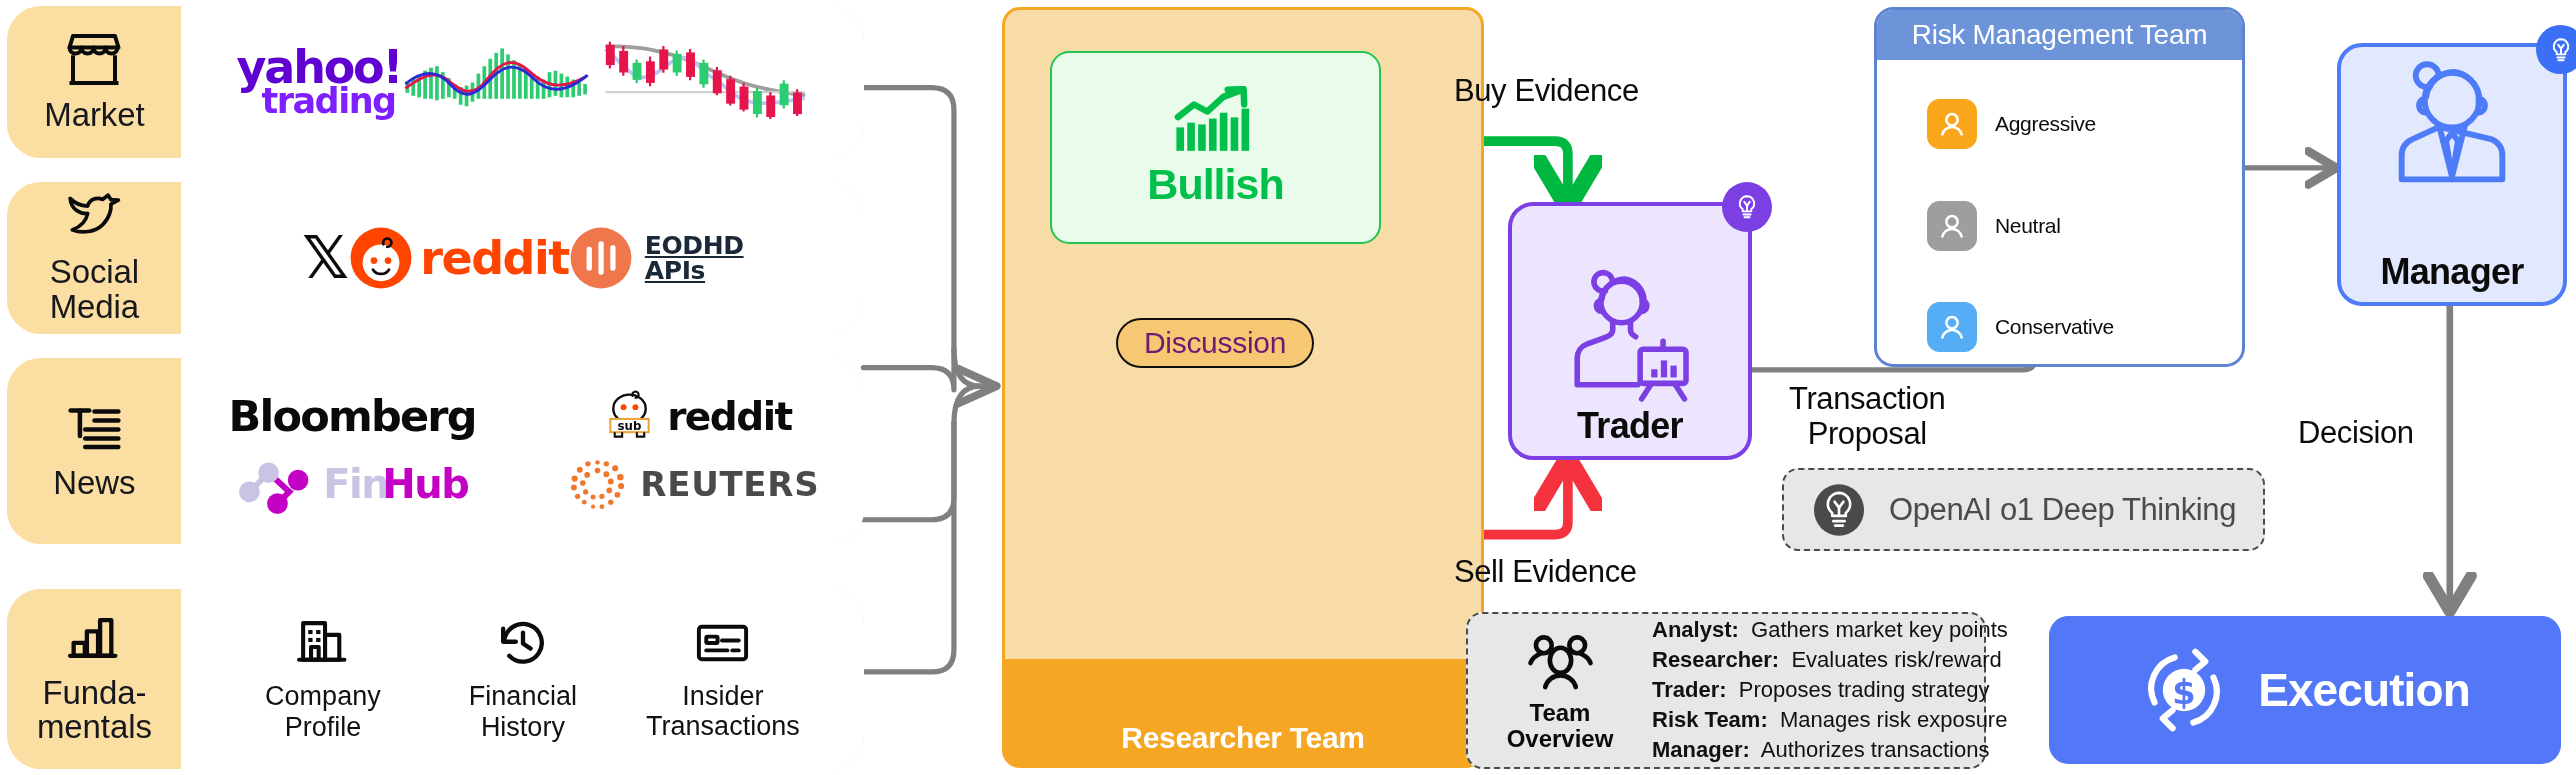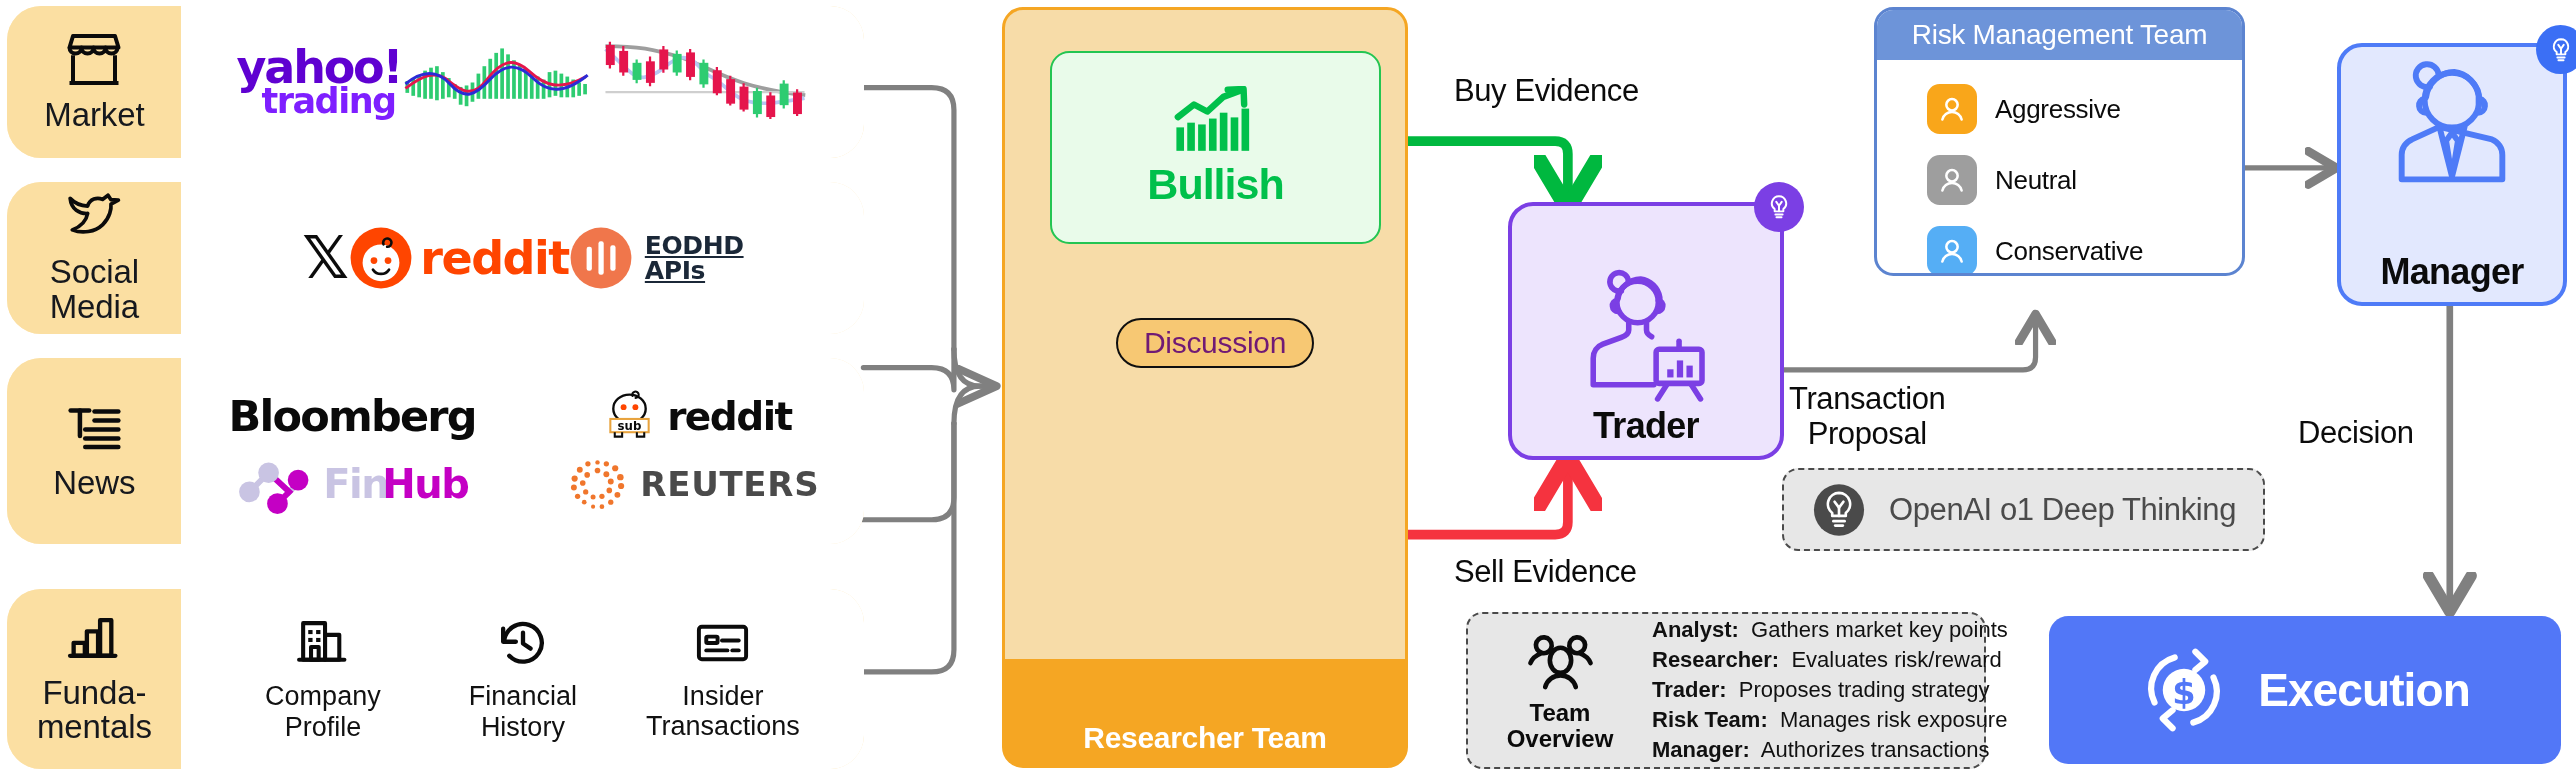"Risk Management Team" div.abs { height: 269px -> 360px }
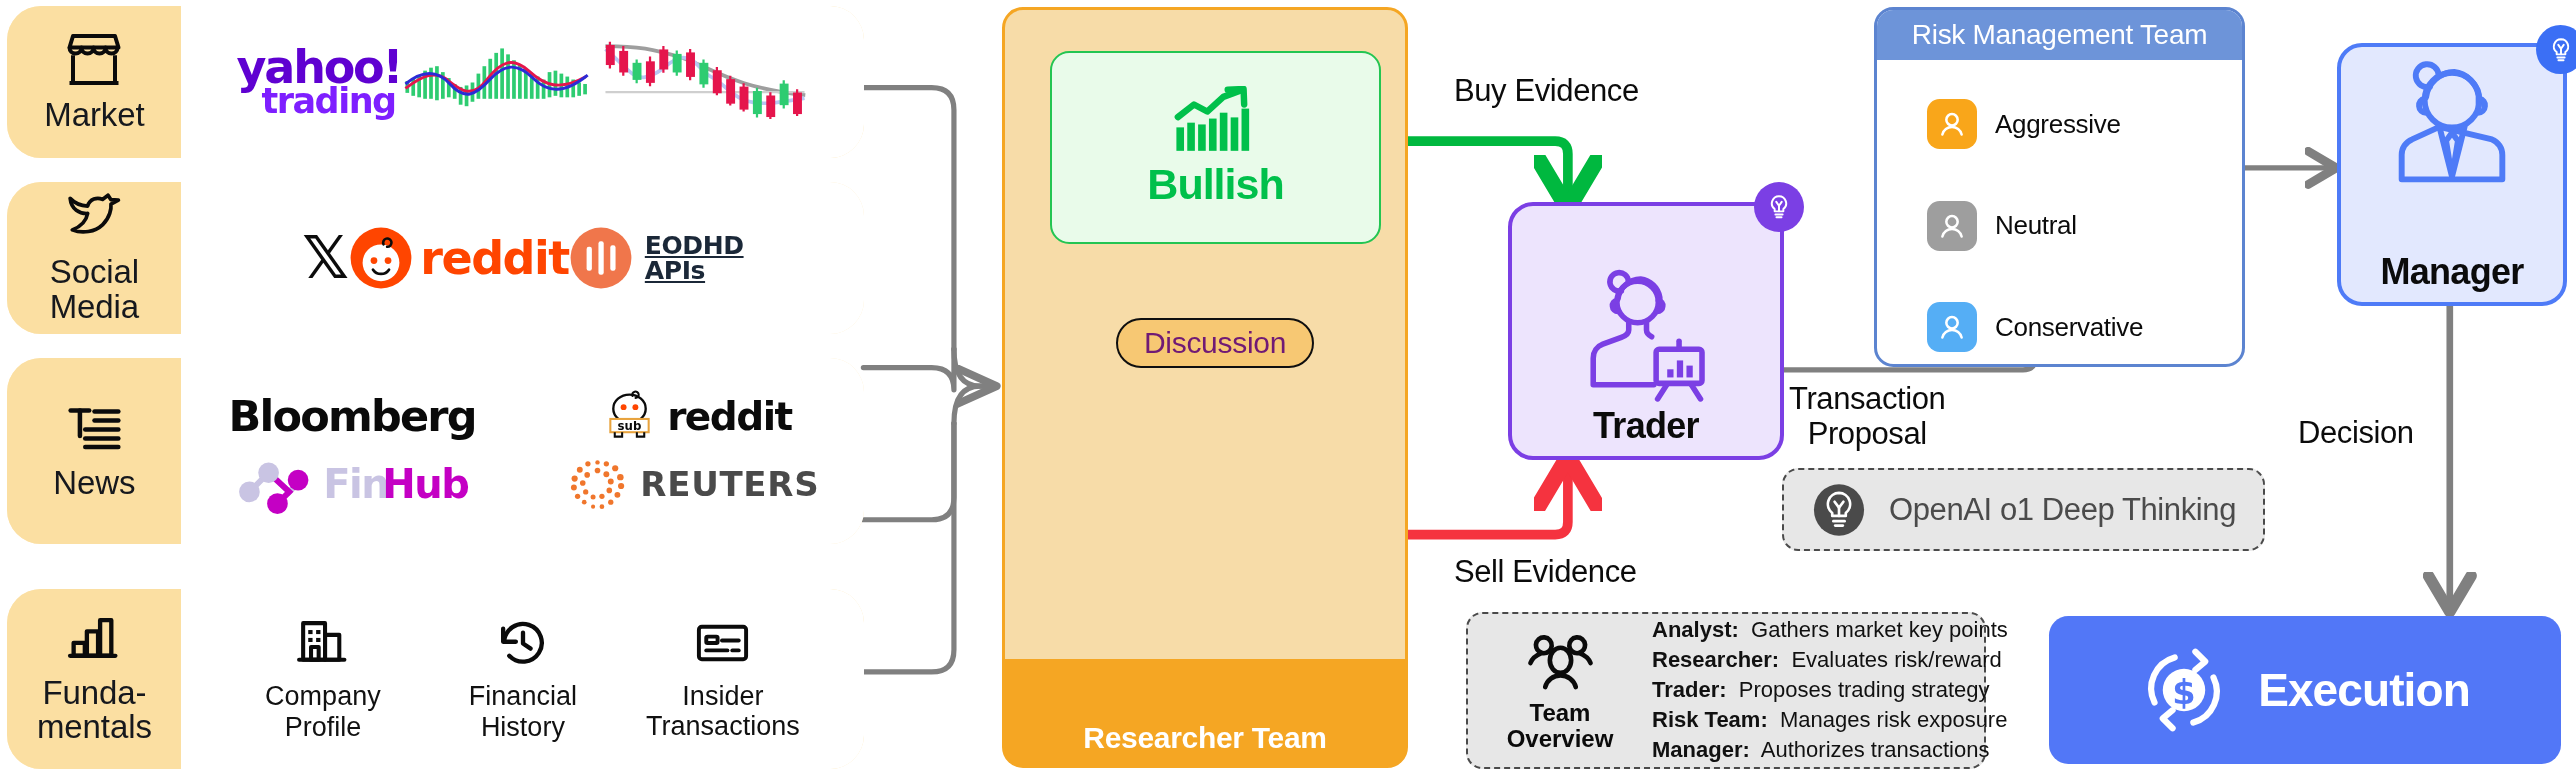"Aggressive" .riskrow .rlabel { font-size: 26px -> 21px }
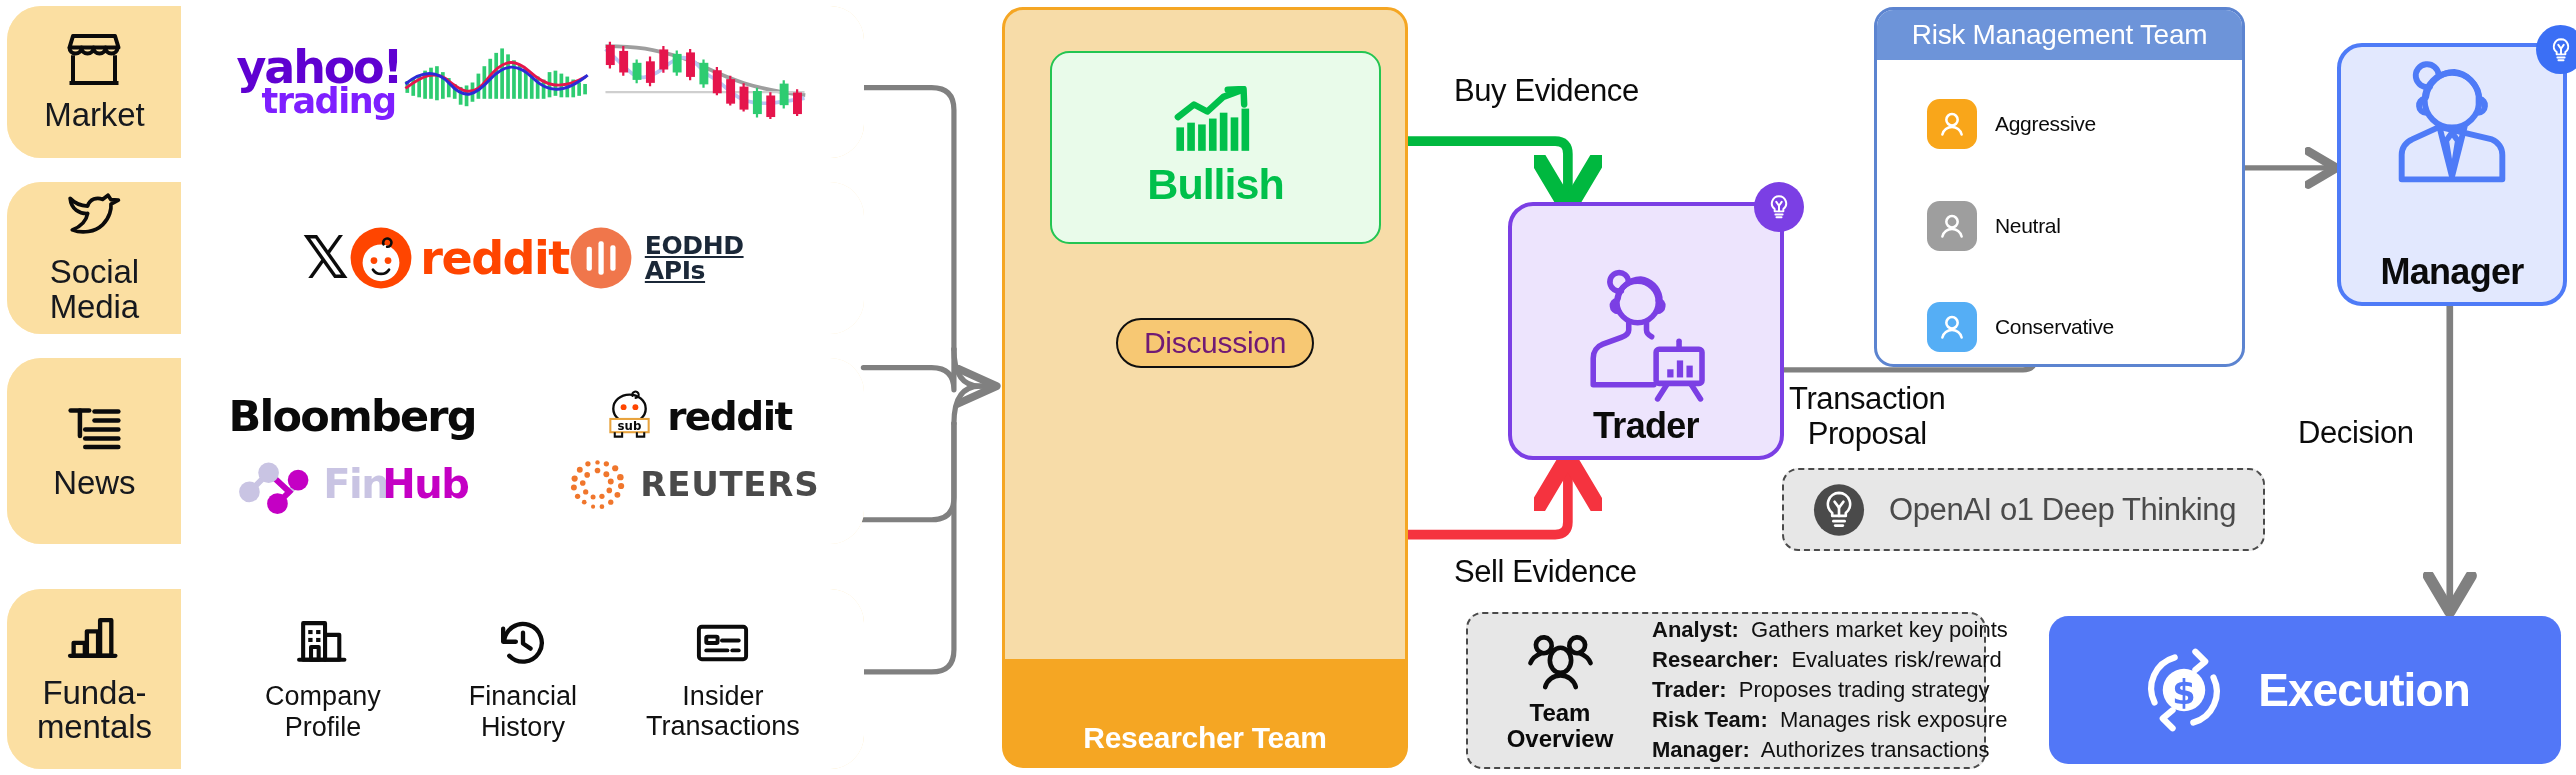"Bullish" div.abs { border-radius: 21px -> none; width: 406px -> 482px }
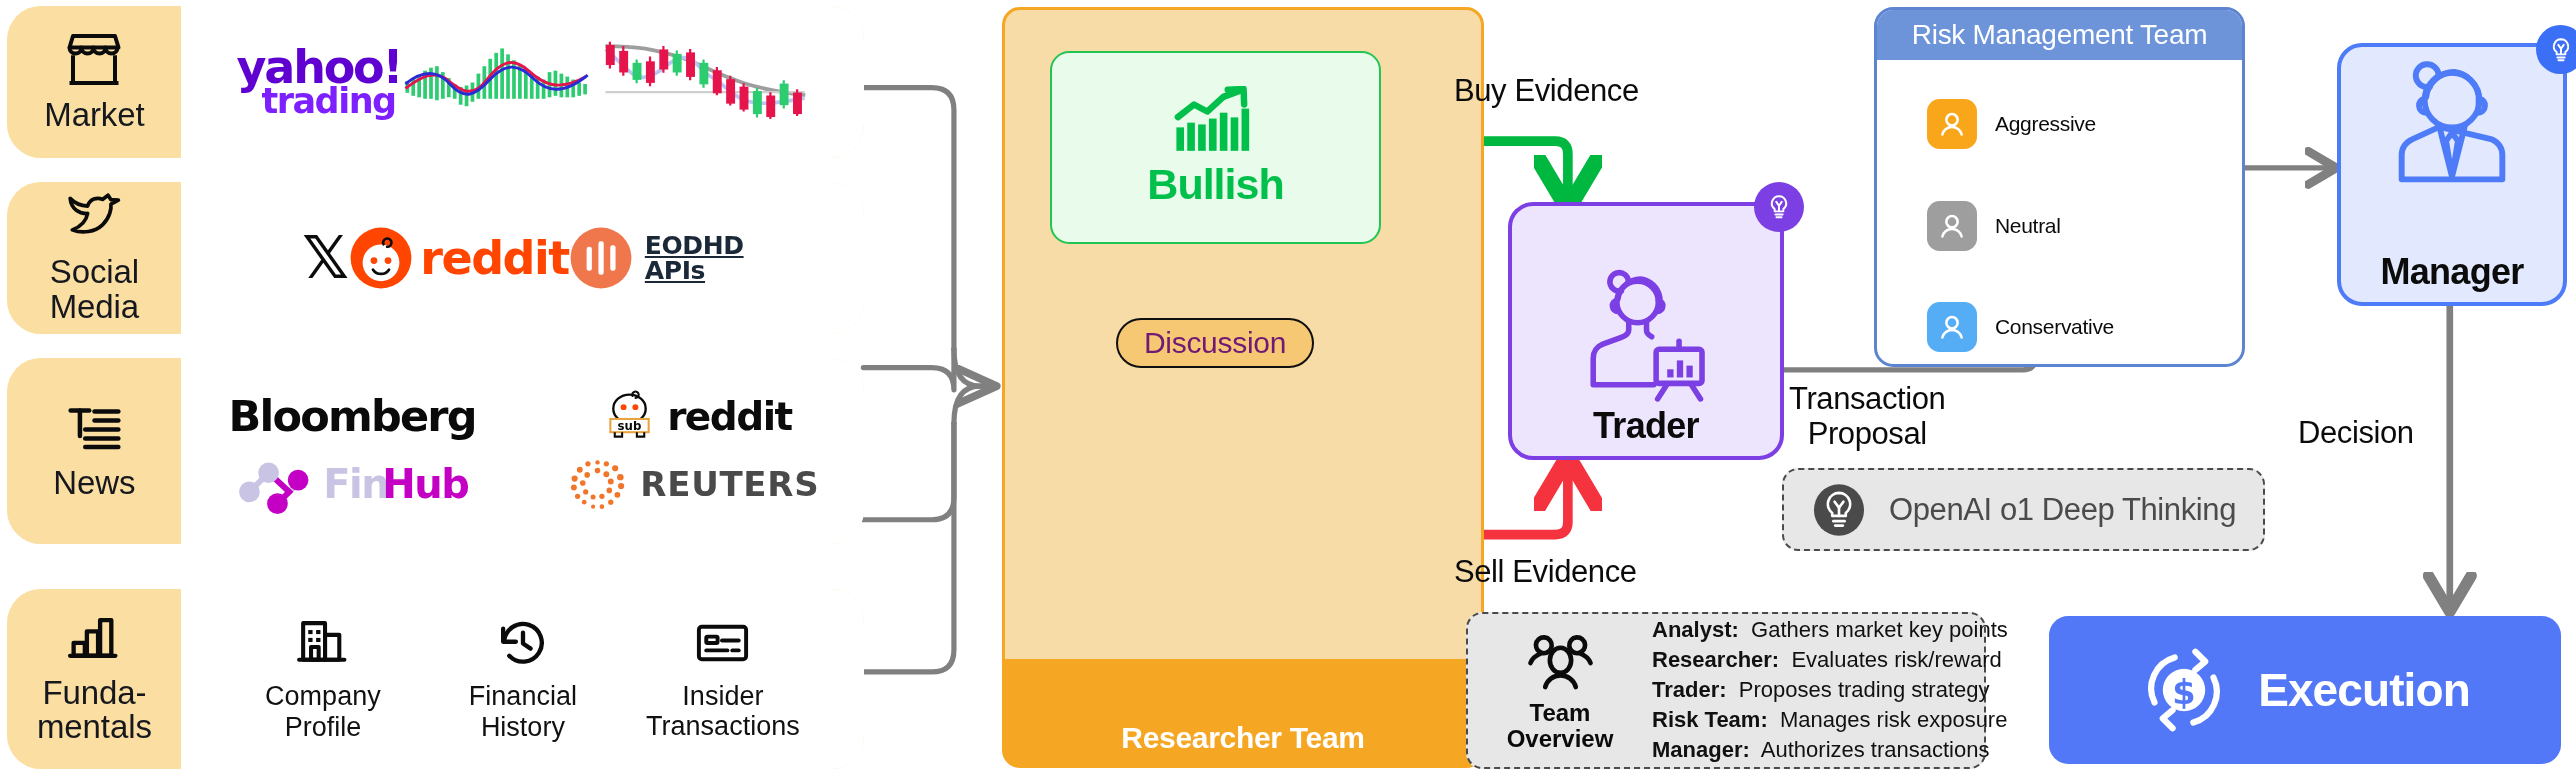"Trader" div.abs { width: 276px -> 244px }
